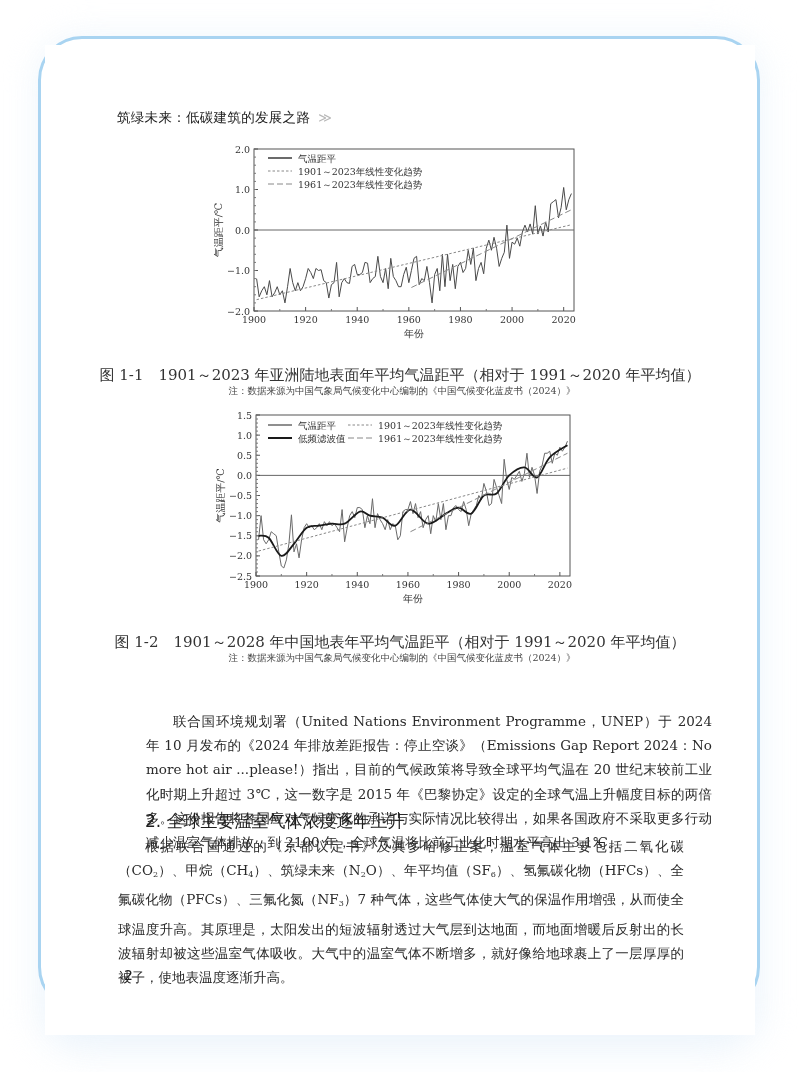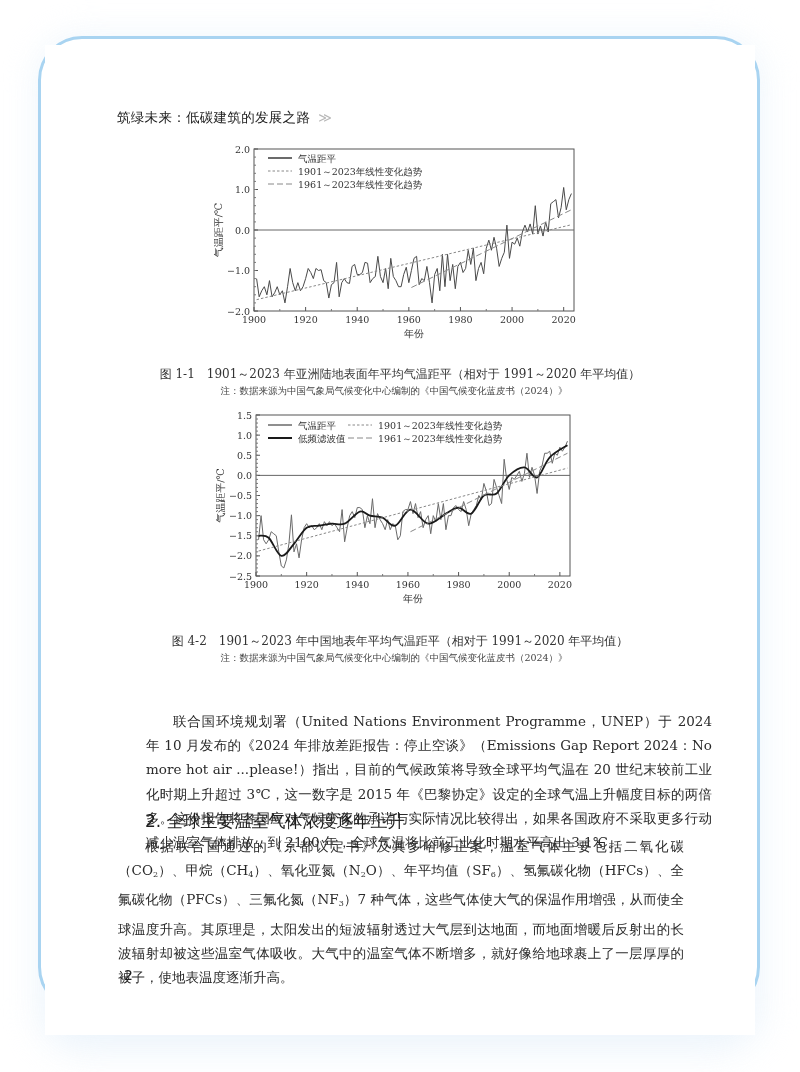"图 1-1 1901～2023 年亚洲陆地表面年平均气温距平（相对于" .caption { font-size: 12px -> 15px }
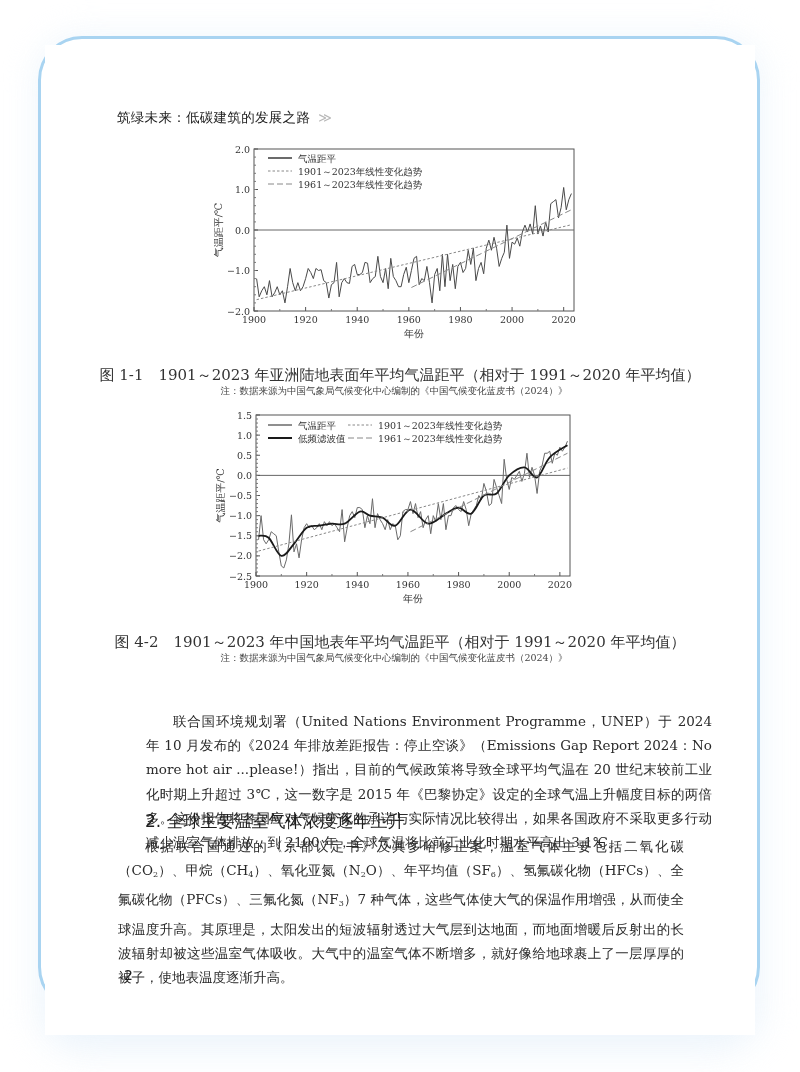"注：数据来源为中国气象局气候变化中心编制的《中国气候变化蓝皮书（2024）》" .note { left: 0 -> 8px }
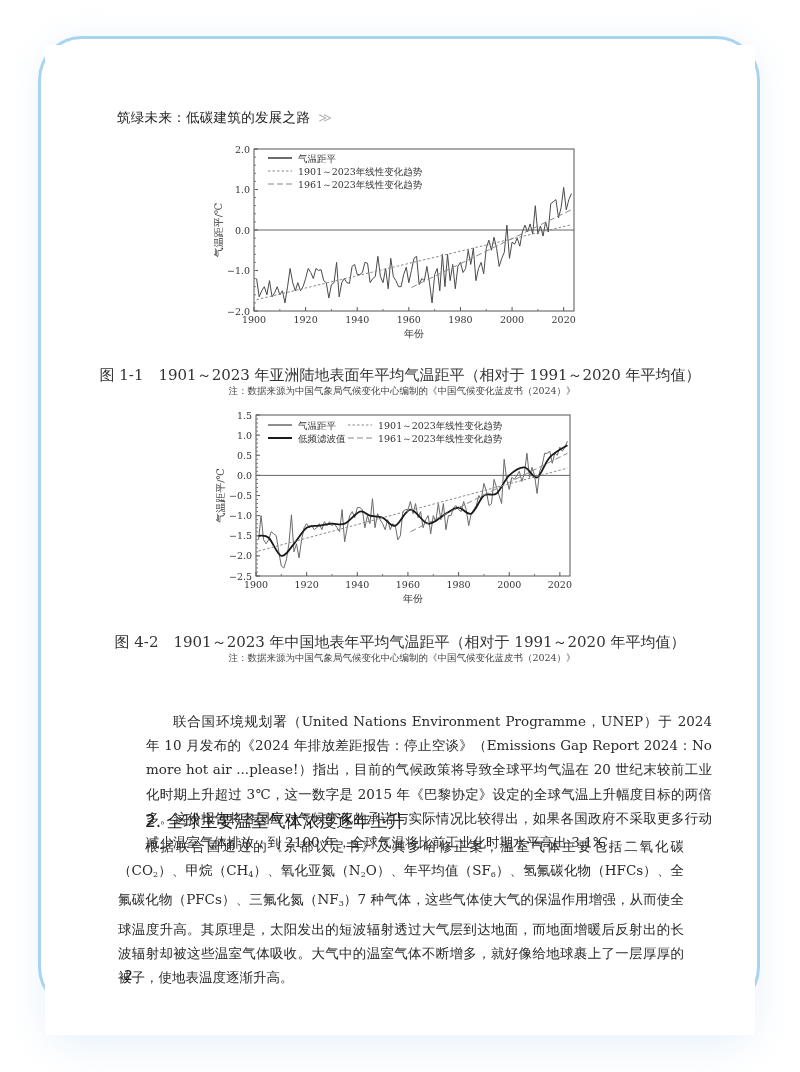"图 4-2 1901～2023 年中国地表年平均气温距平（相对于" div.caption { text: 4-2　1901～2023 -> 1-2　1901～2028 }
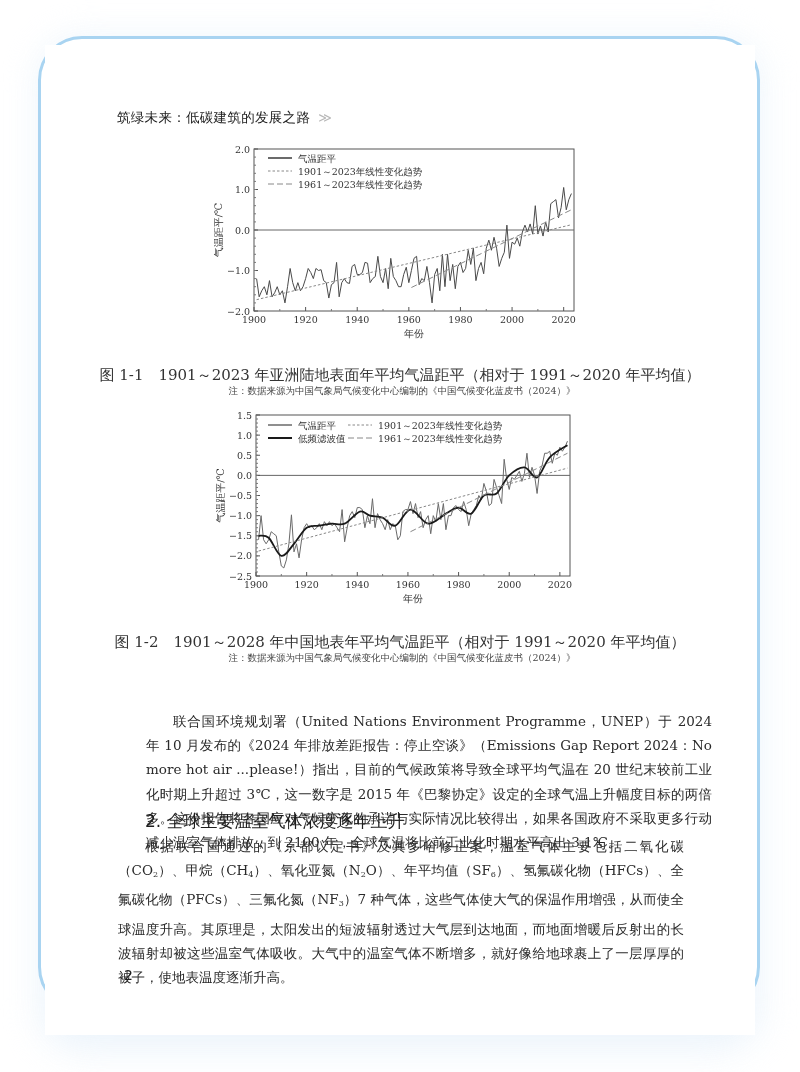"）、氧化亚氮（N" span { text: 氧化亚氮 -> 筑绿未来 }
